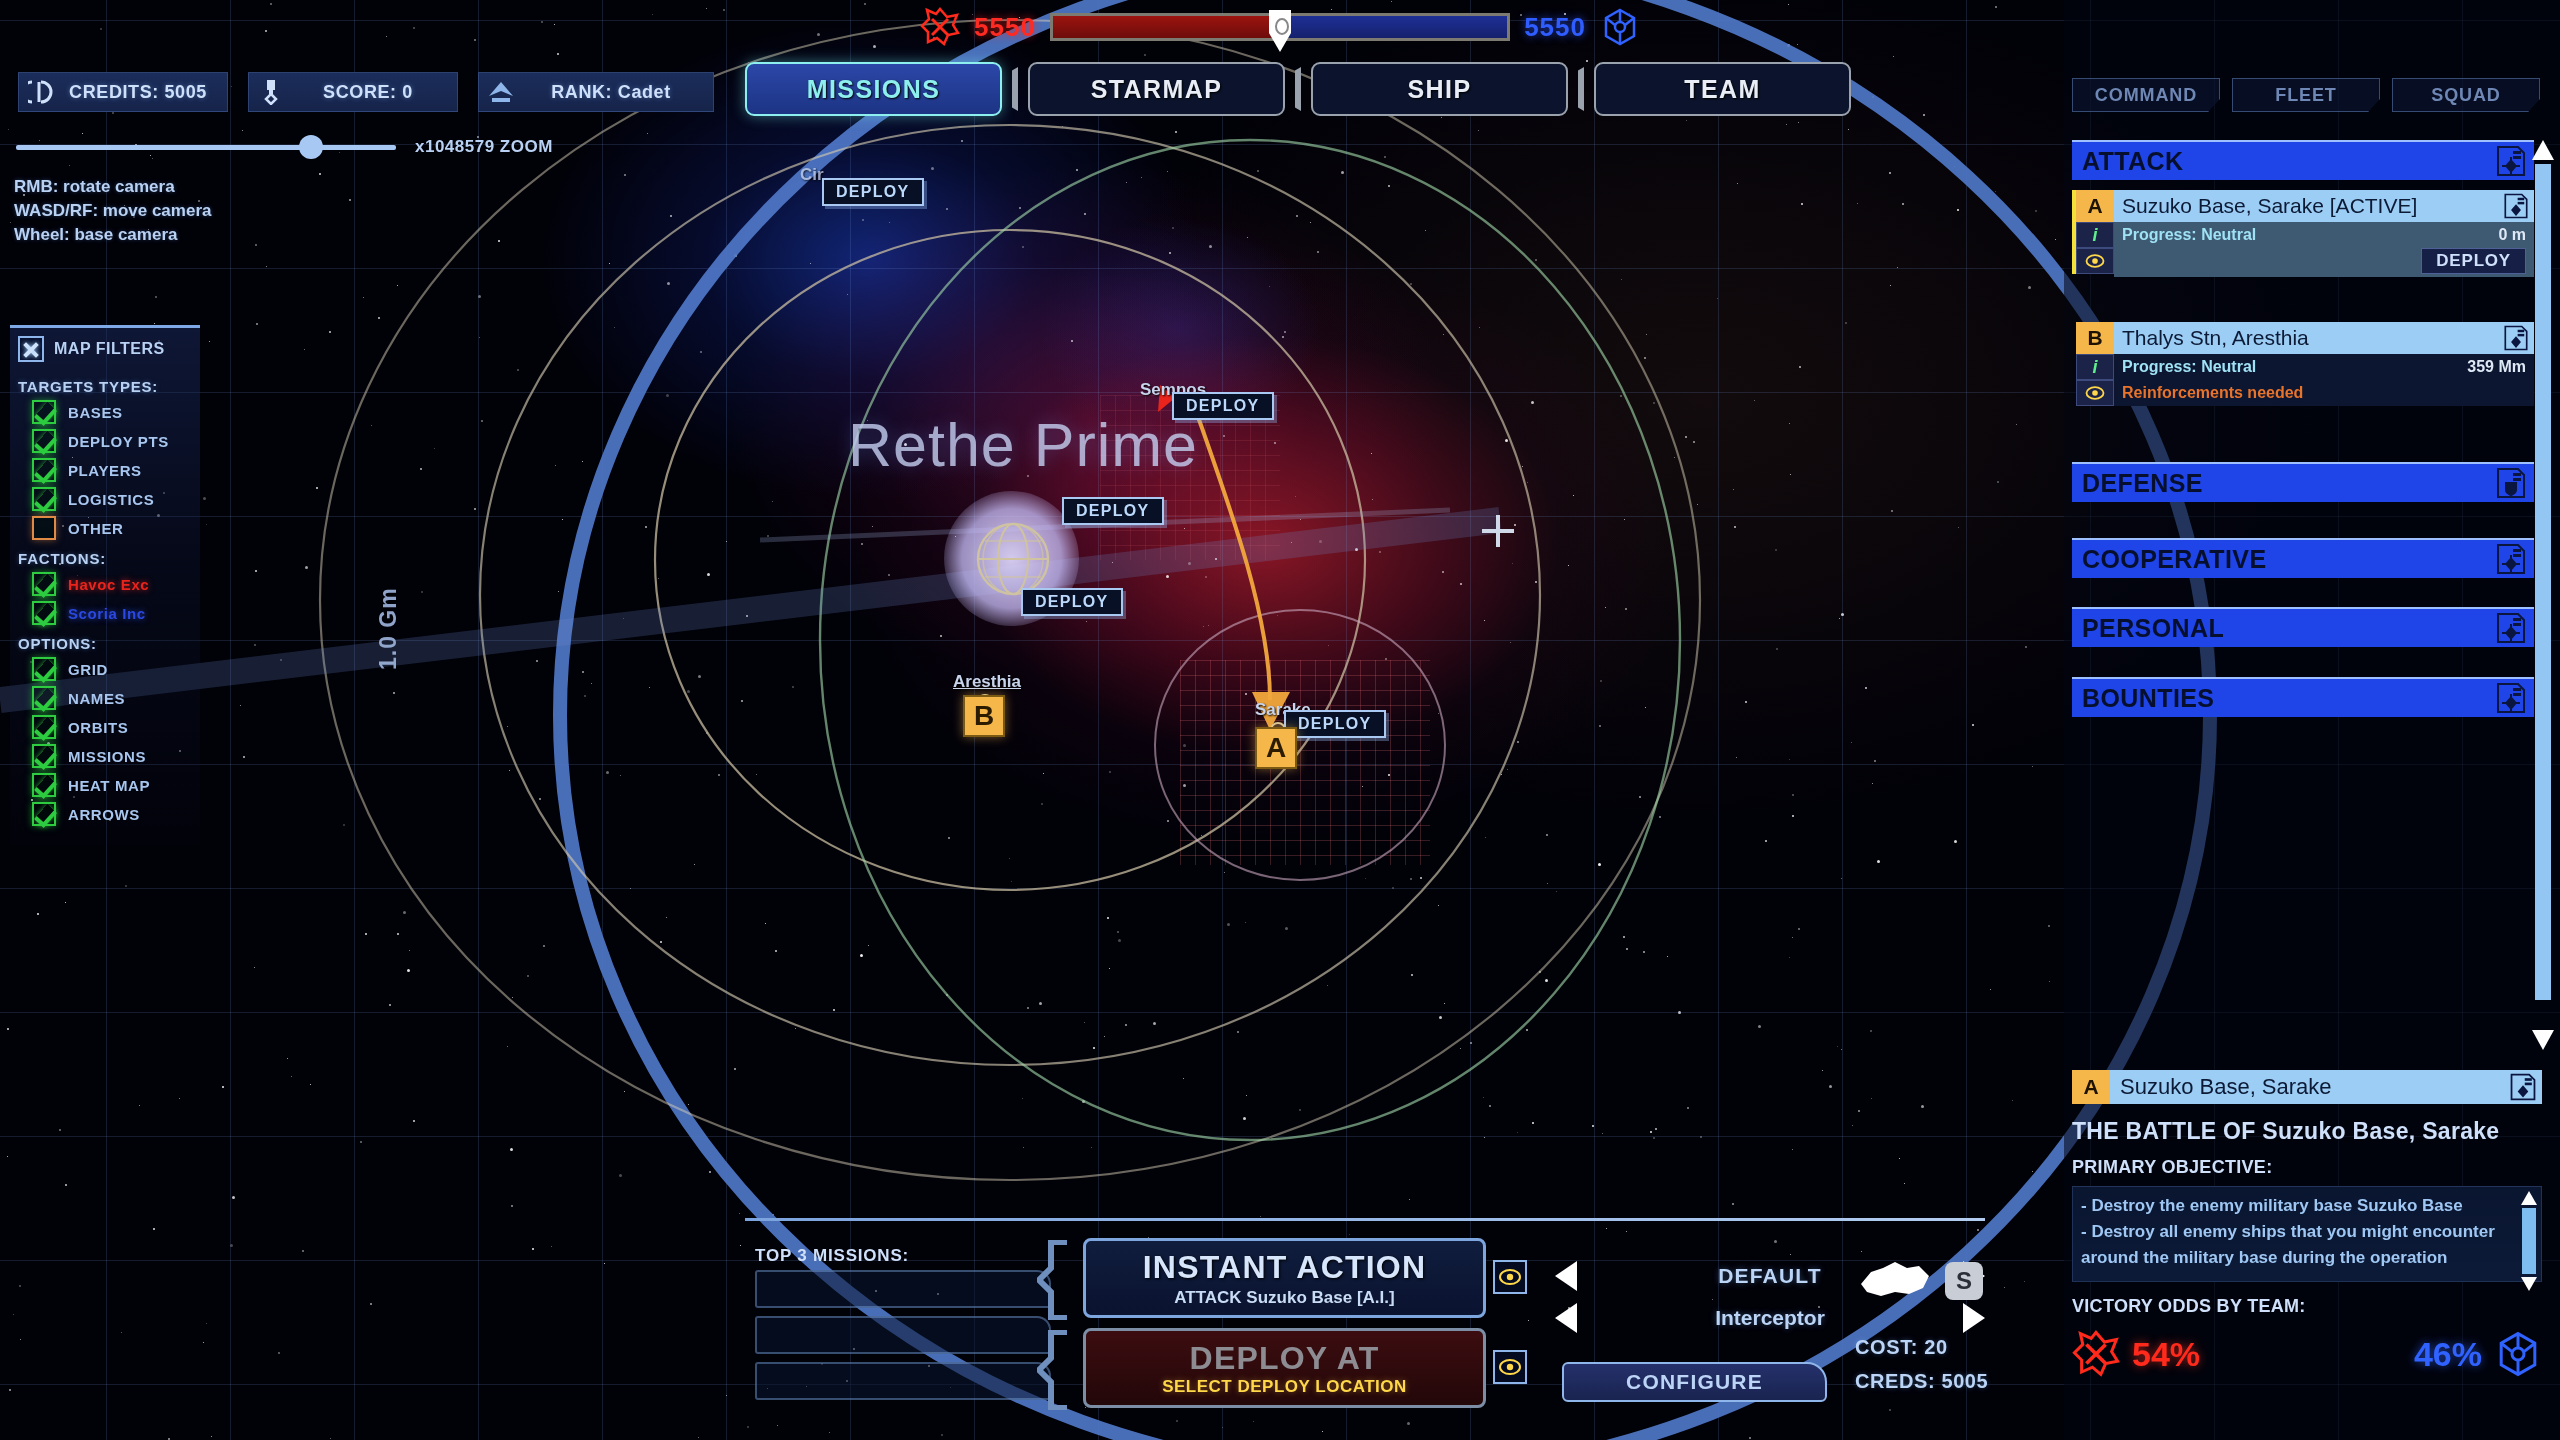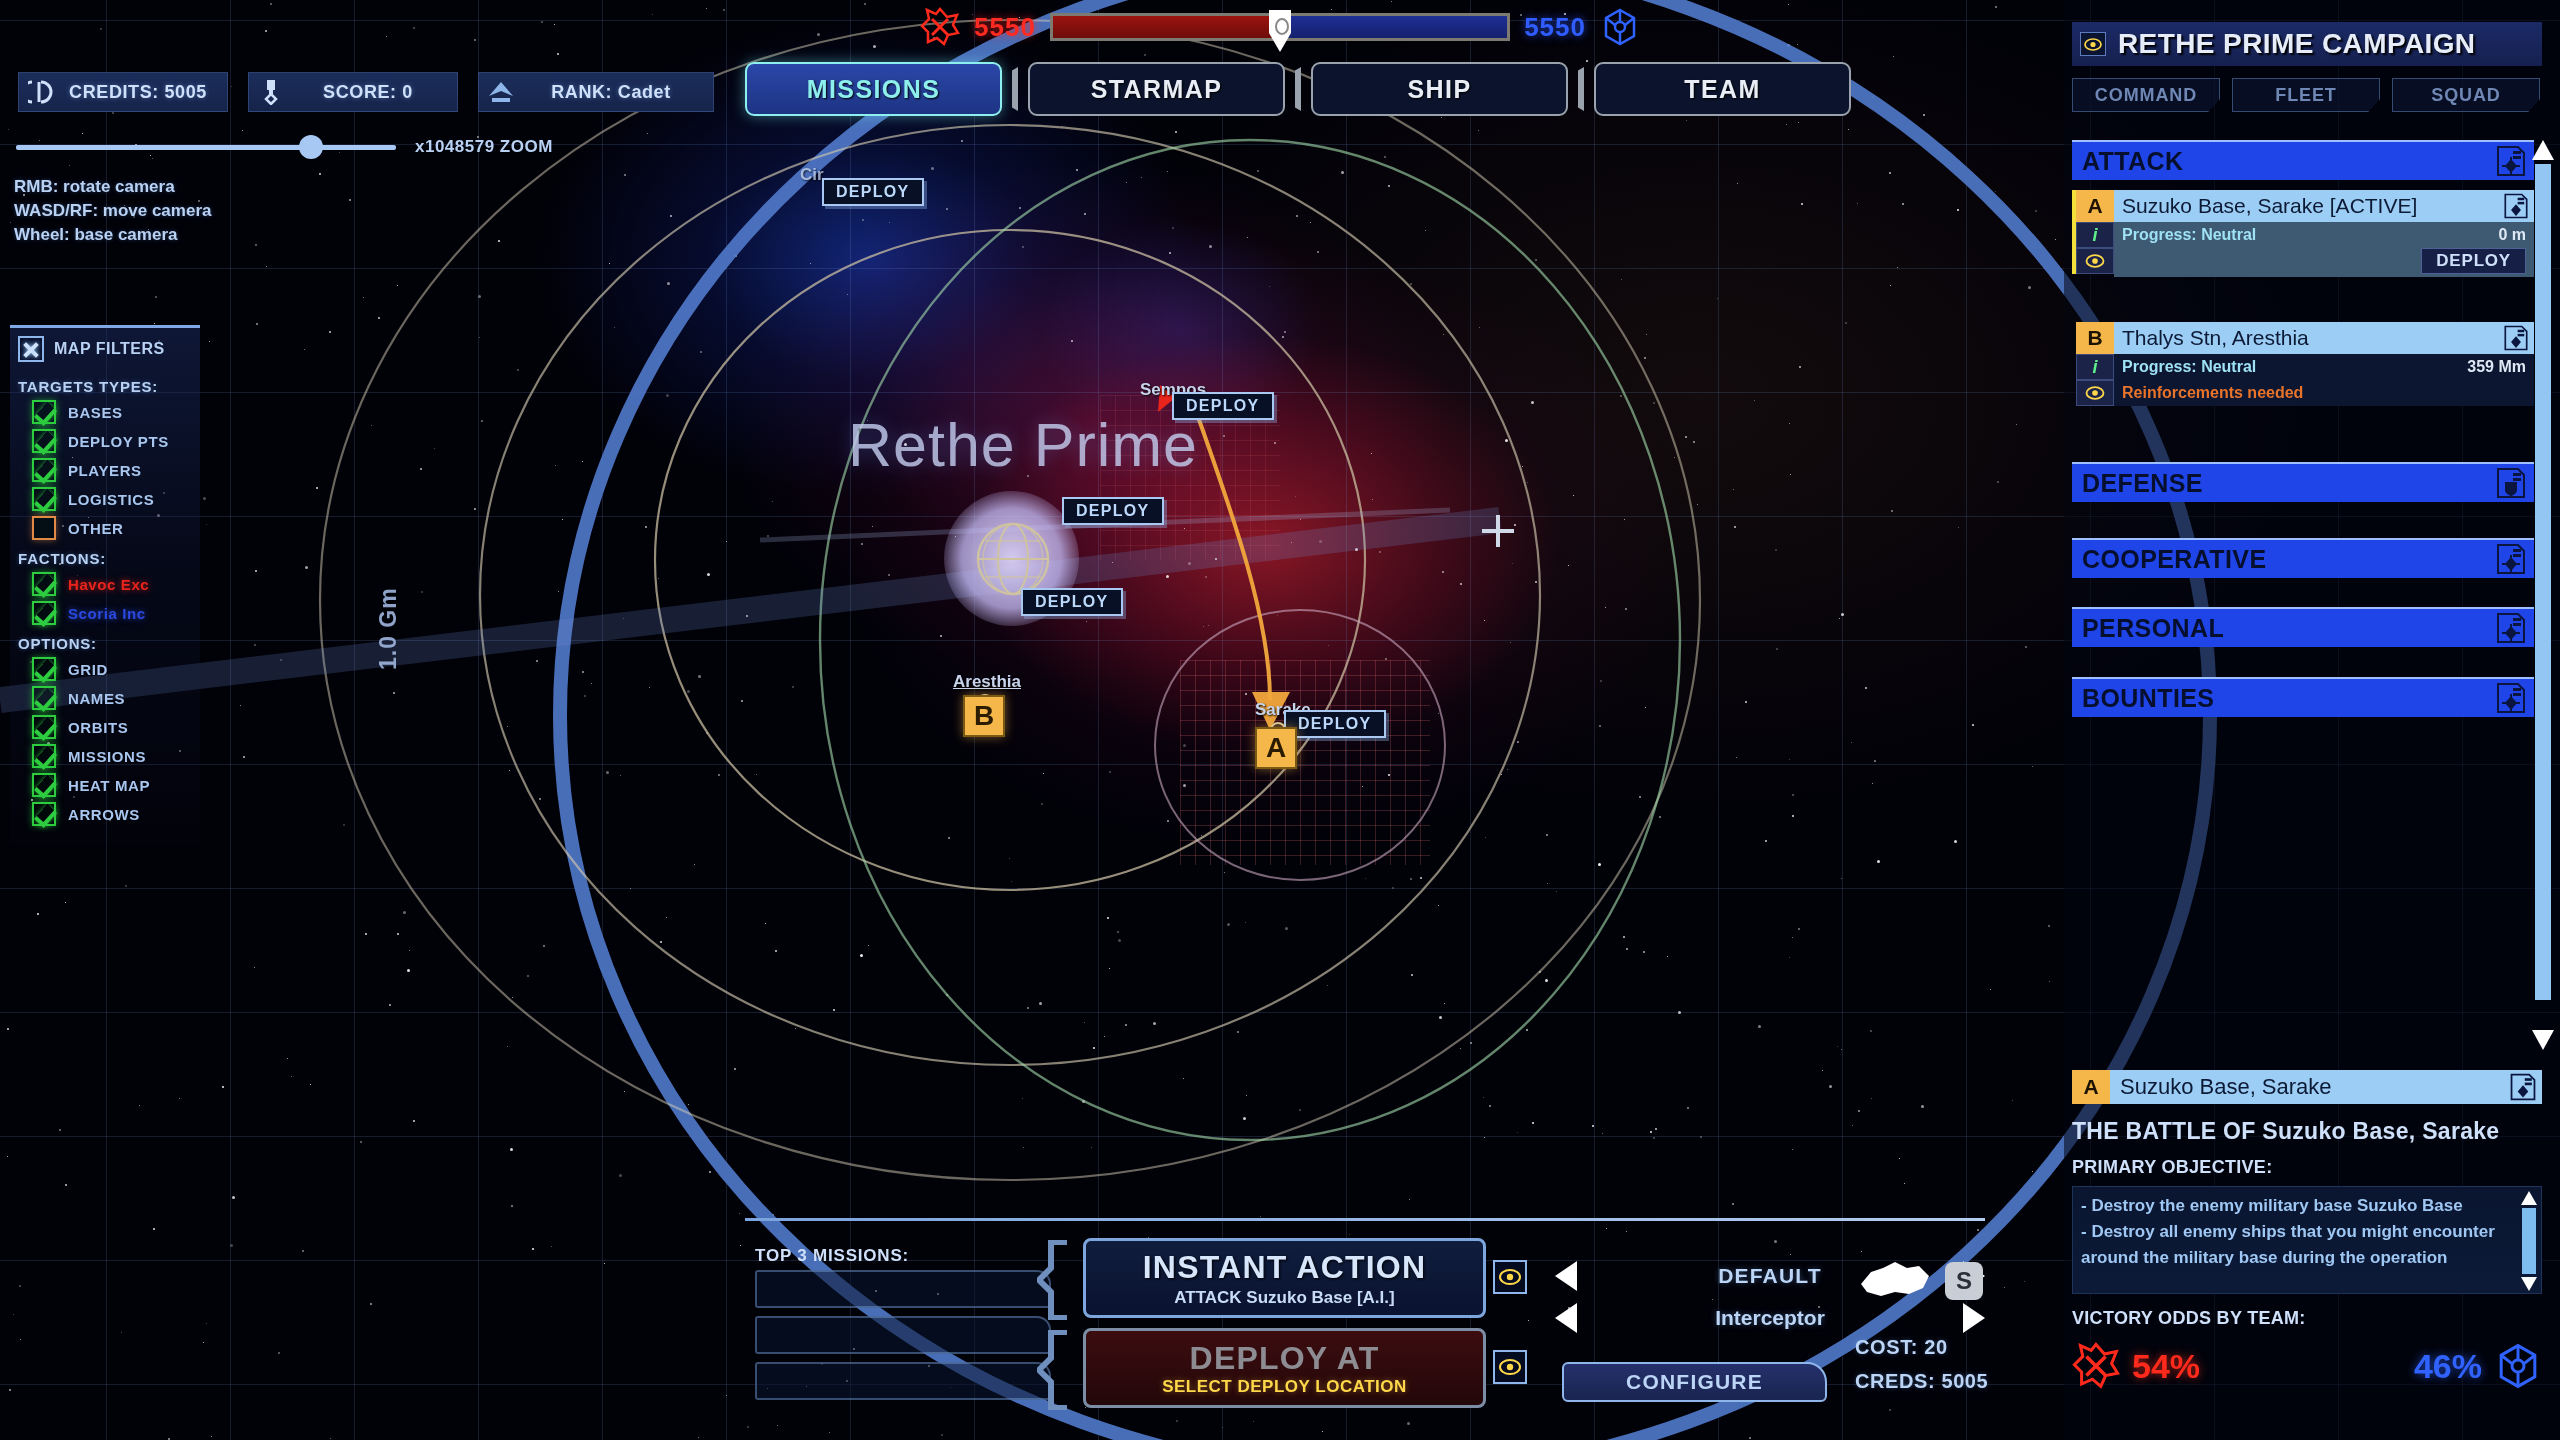"RETHE PRIME CAMPAIGN" div.rp-title { html: <div> <div> <svg> <ellipse></ellipse> <circle></circle> </svg> </div> <div>RETHE PRIME CAMPAIGN</div> </div> -> none }
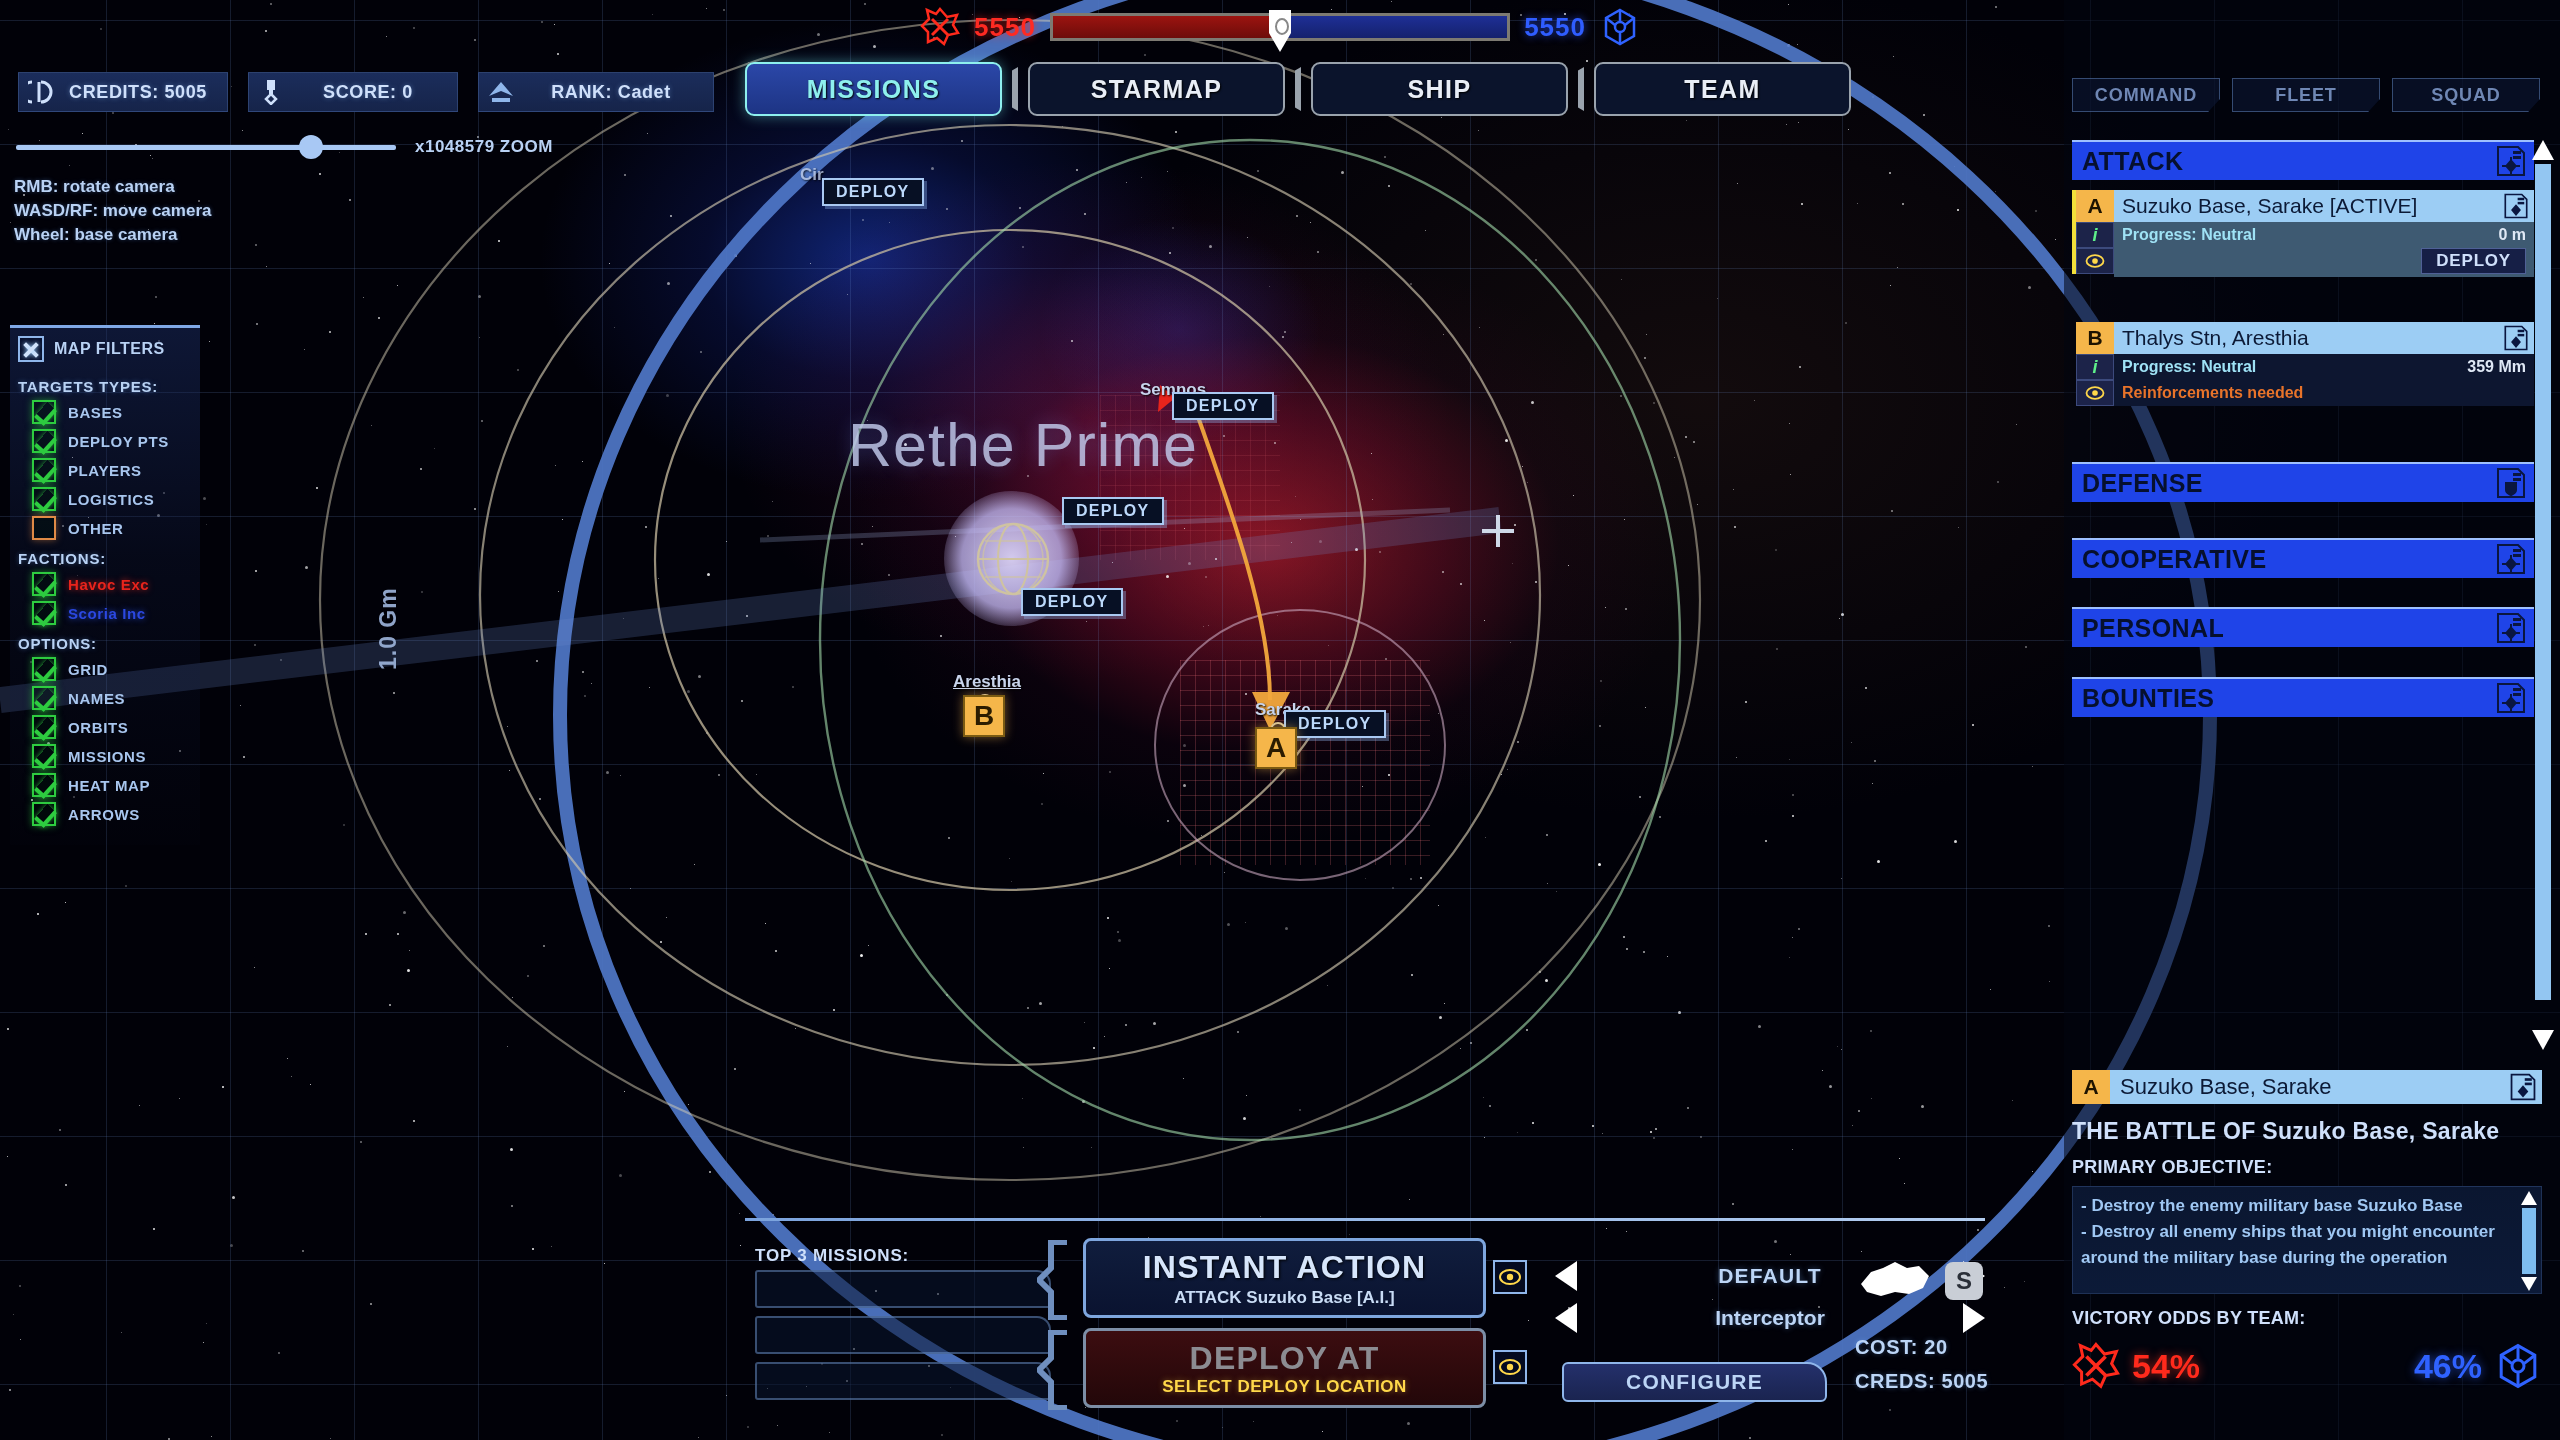"- Destroy the enemy military" .obj-box { height: 108px -> 96px }
